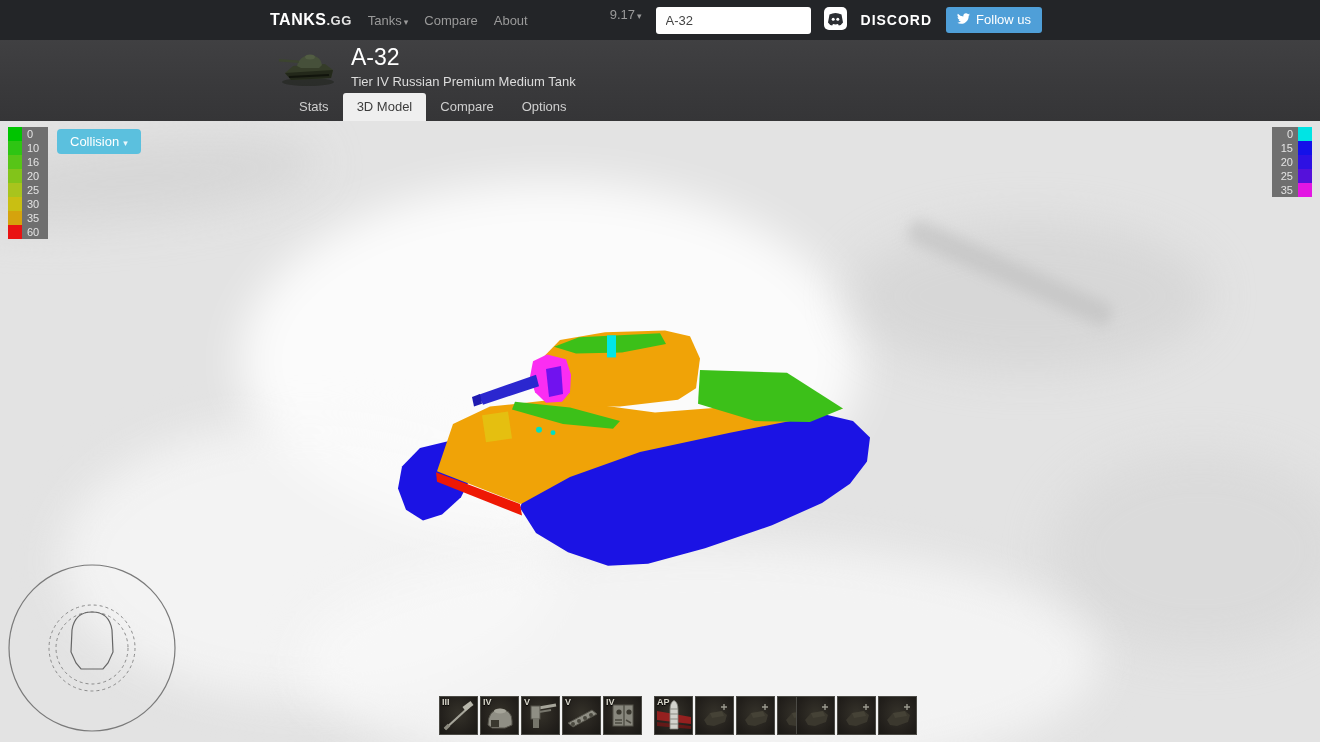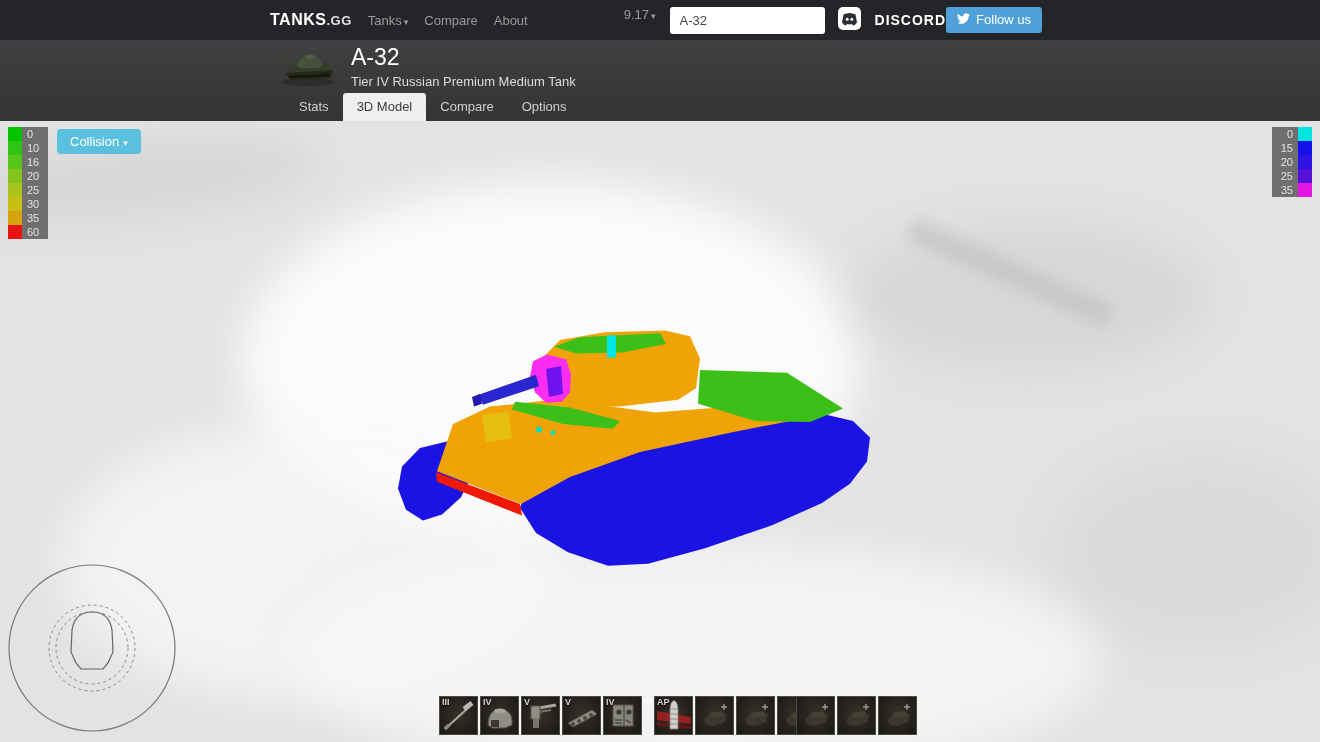"Follow us" .follow-btn { margin-left: none -> 14px }
